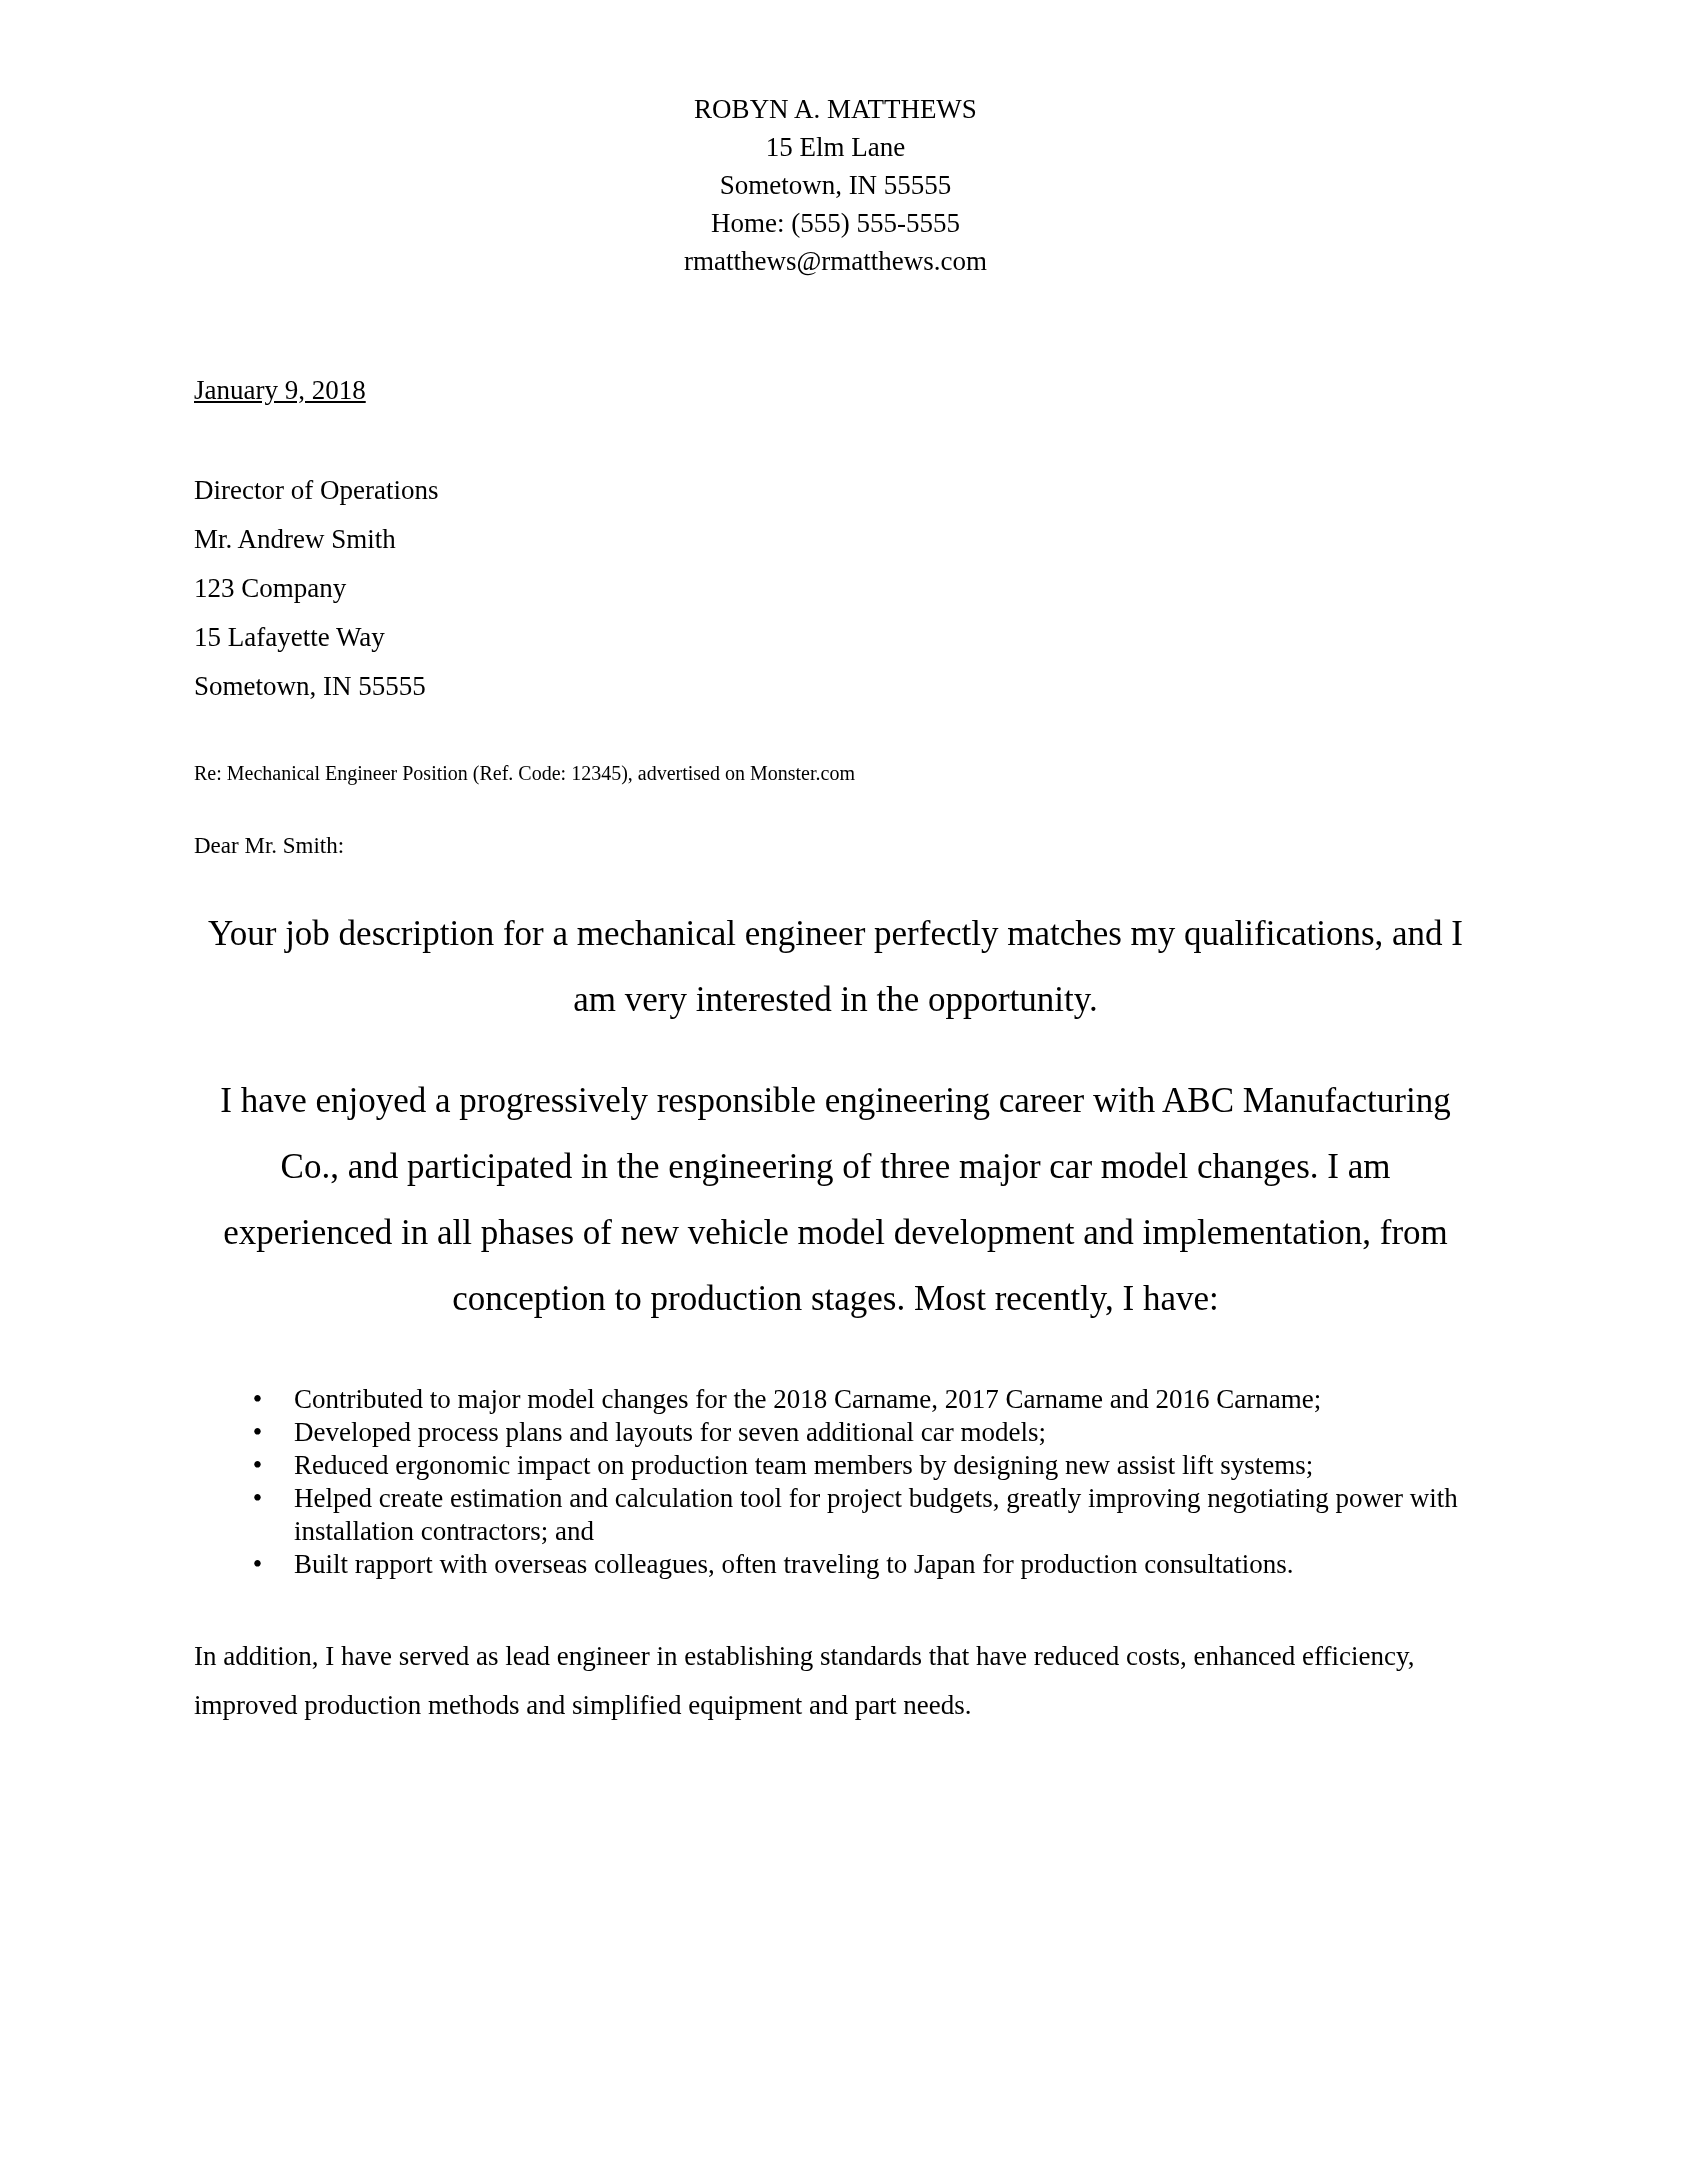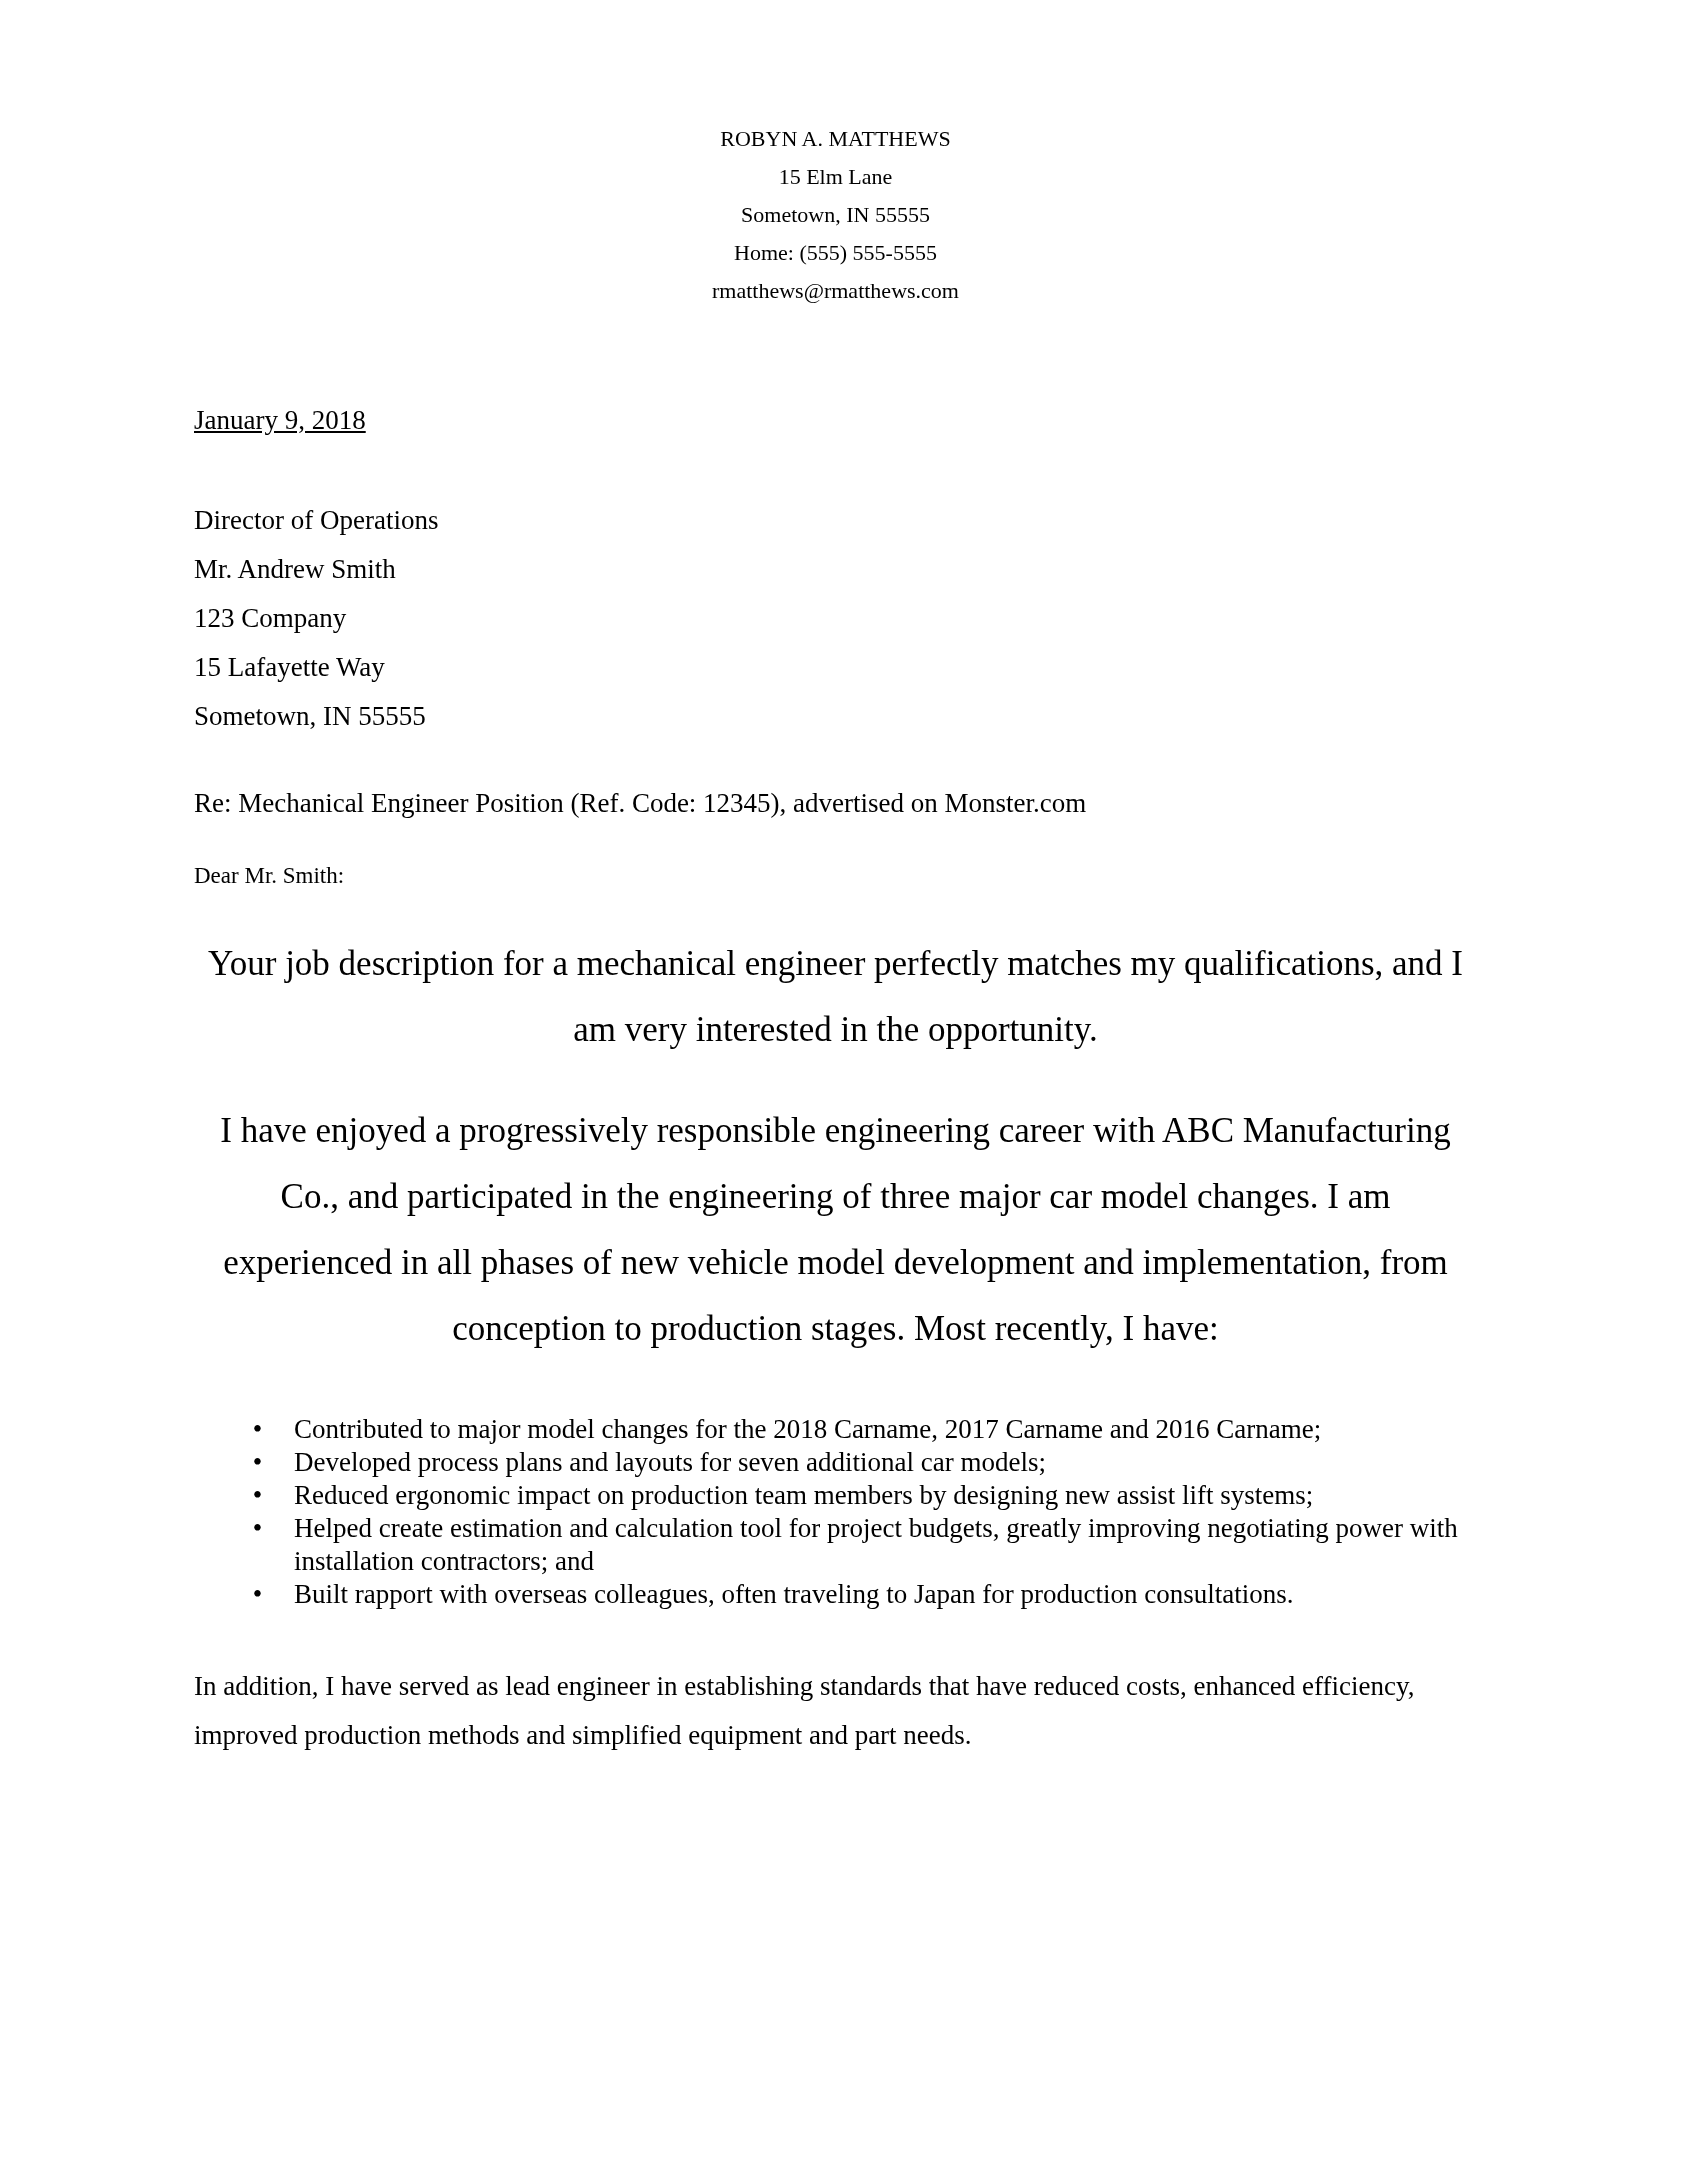"ROBYN A. MATTHEWS" .letterhead { font-size: 22px -> 27px; margin-top: 120px -> 90px }
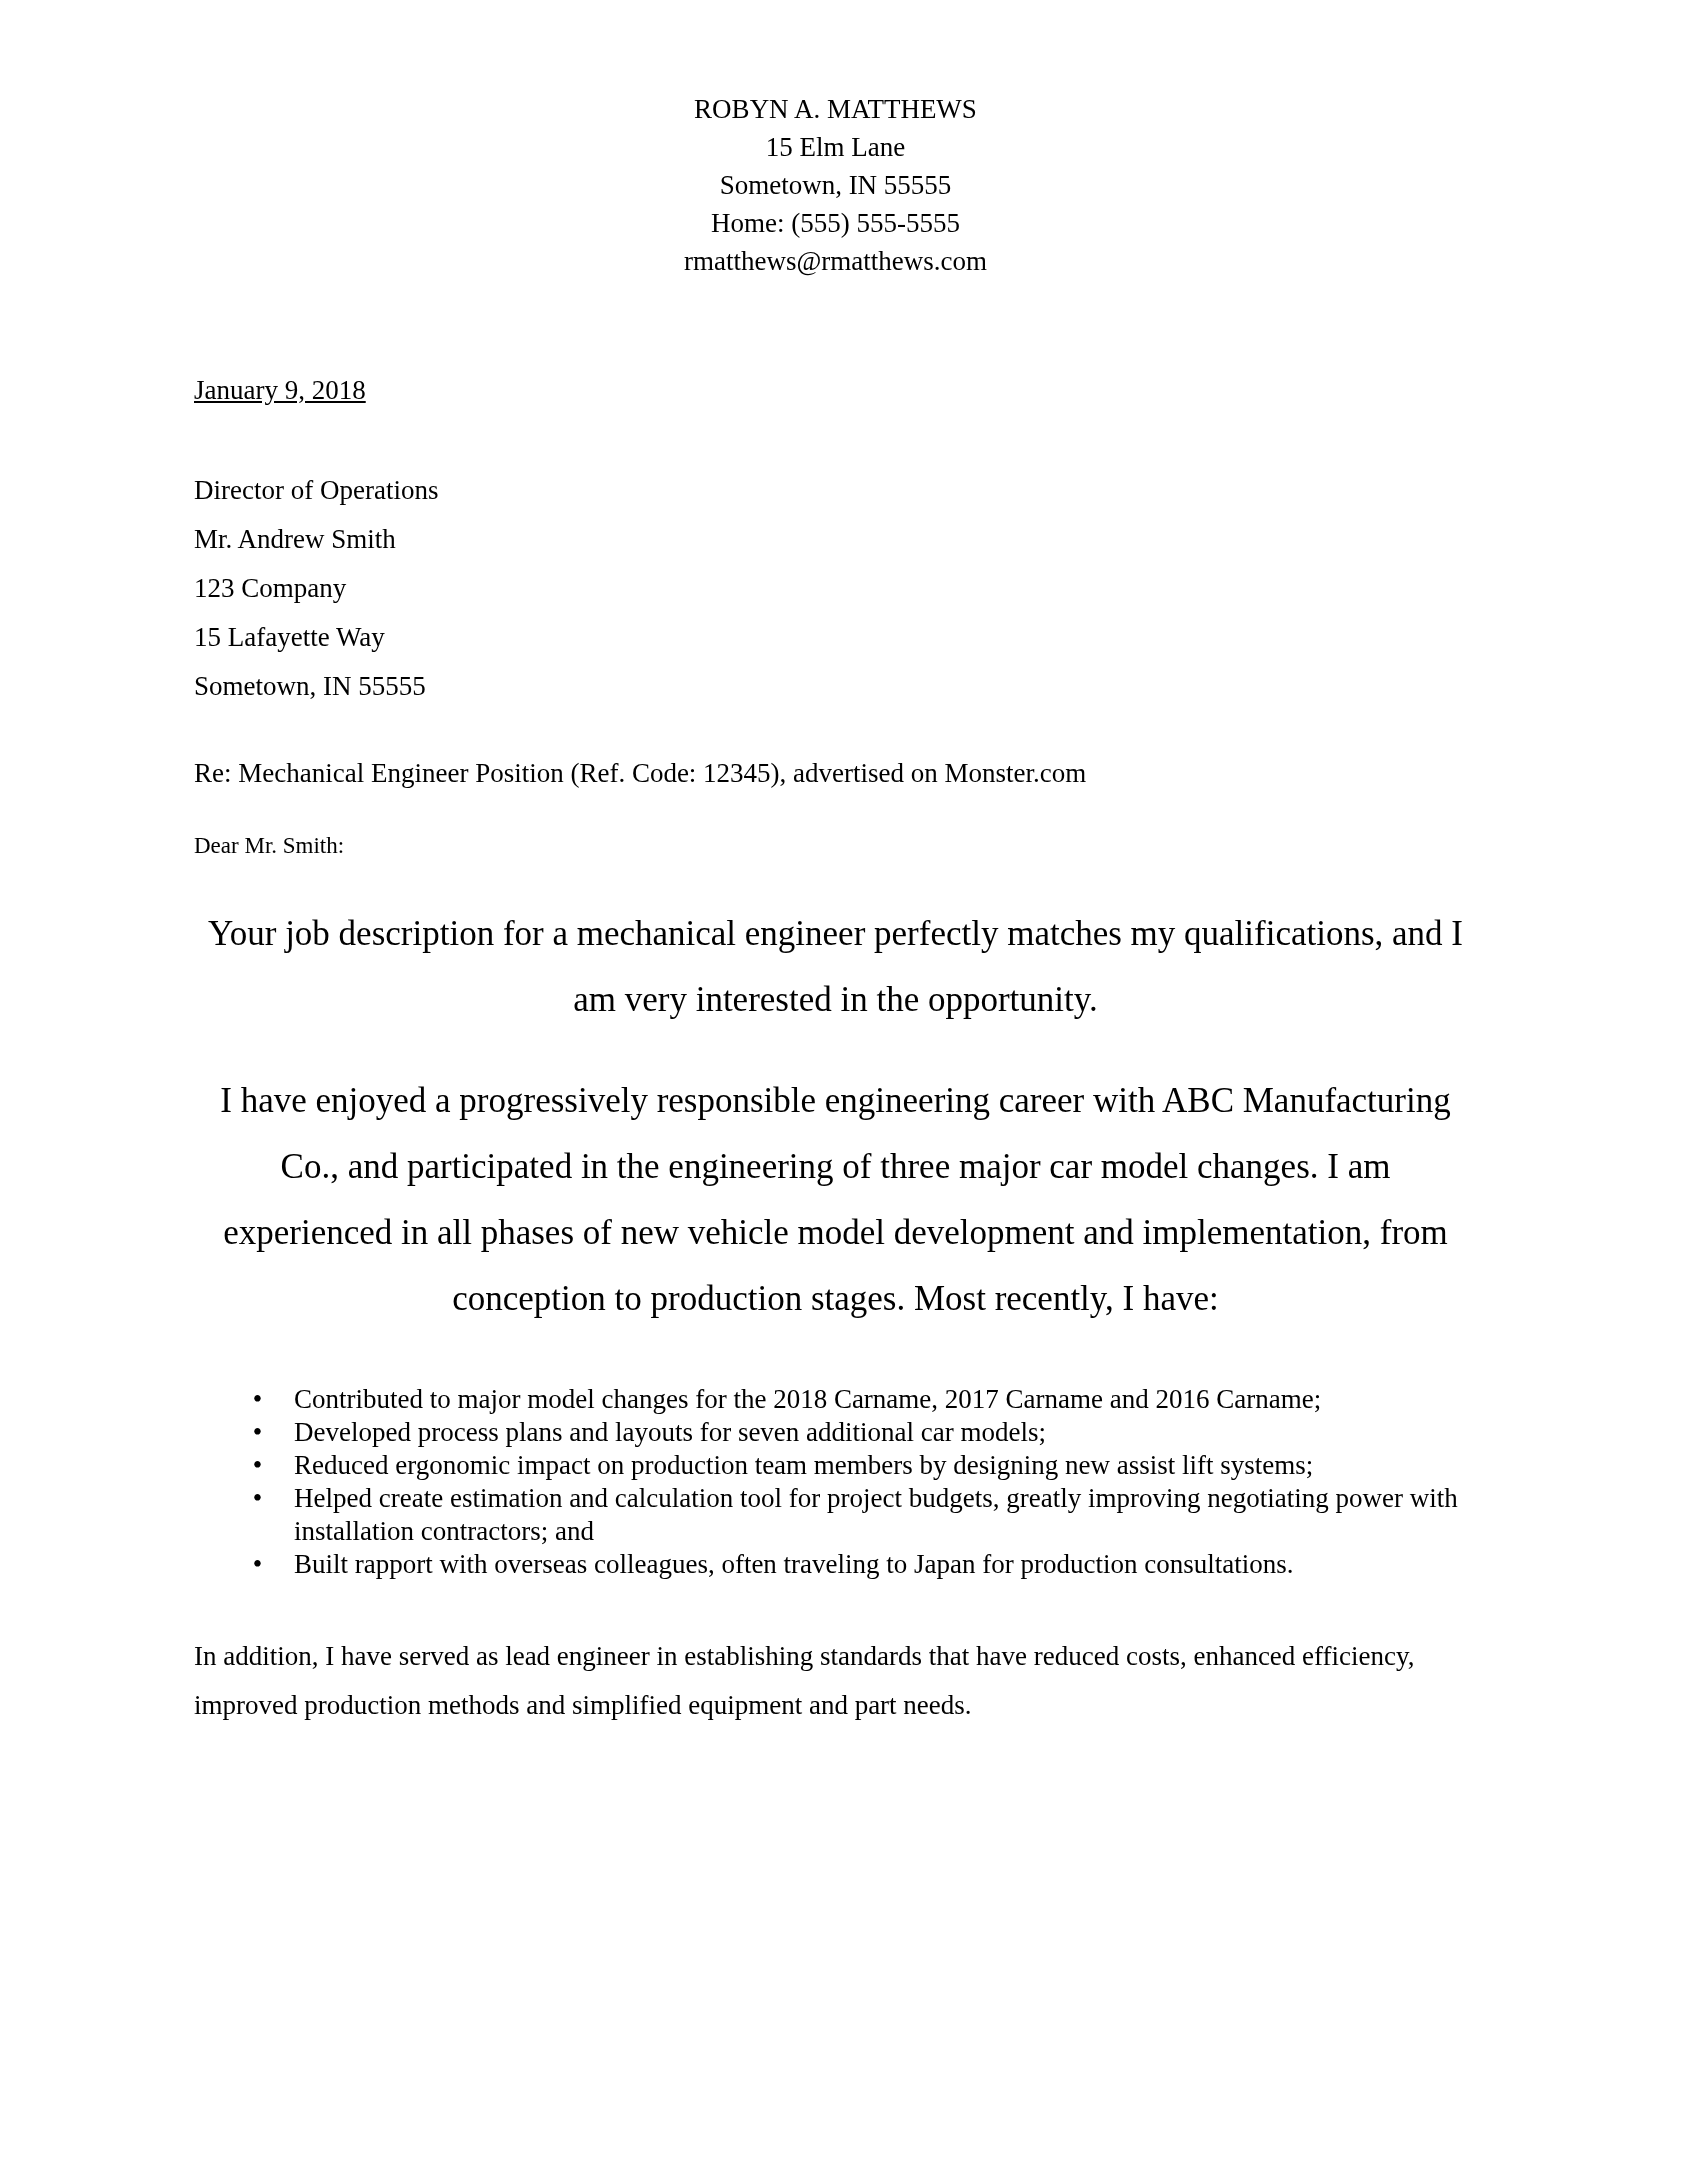"Re: Mechanical Engineer Position (Ref." .subject-line { font-size: 27px -> 20px }
